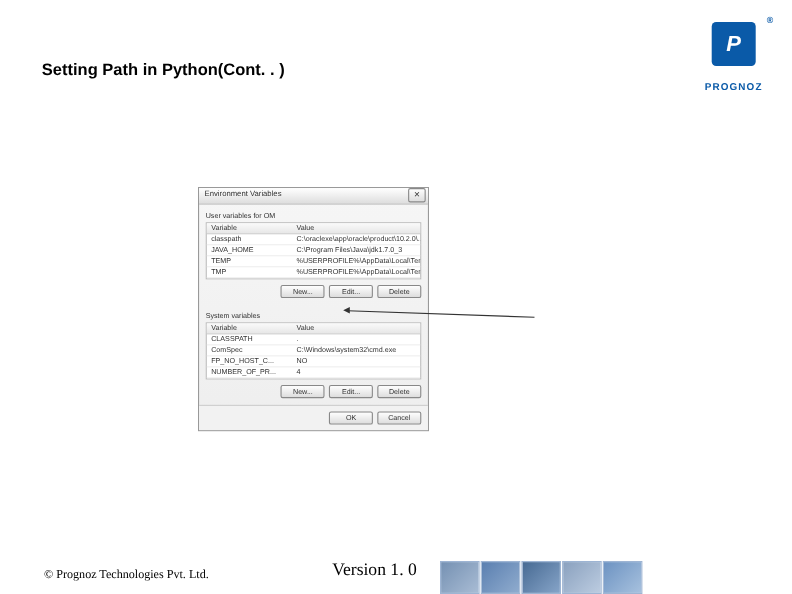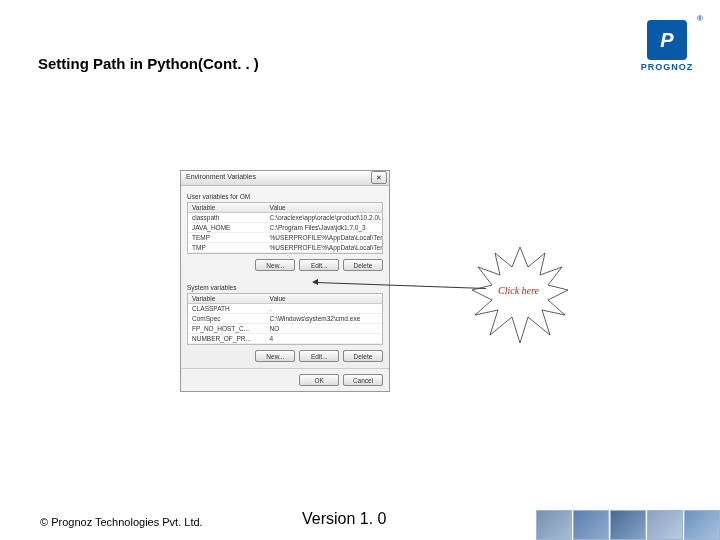"PROGNOZ" .logo .brand { margin-top: 2px -> 14px }
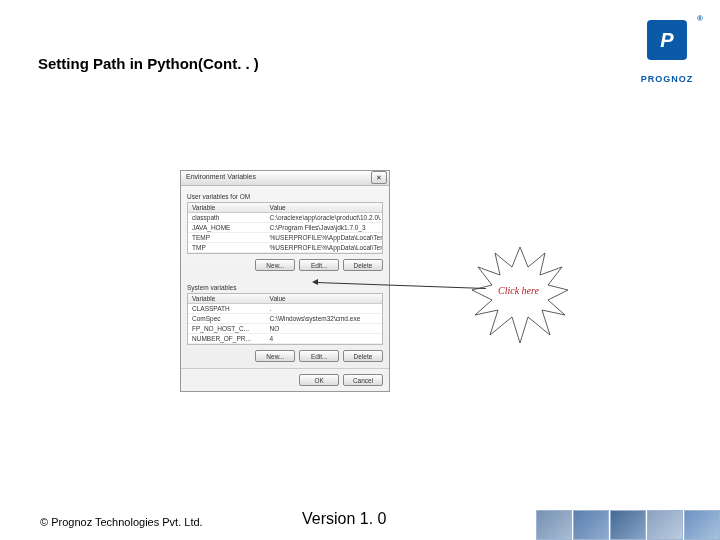"Click here" div.callout { html: <div> <svg> <polygon></polygon> </svg> <div>Click here</div> </div> -> none }
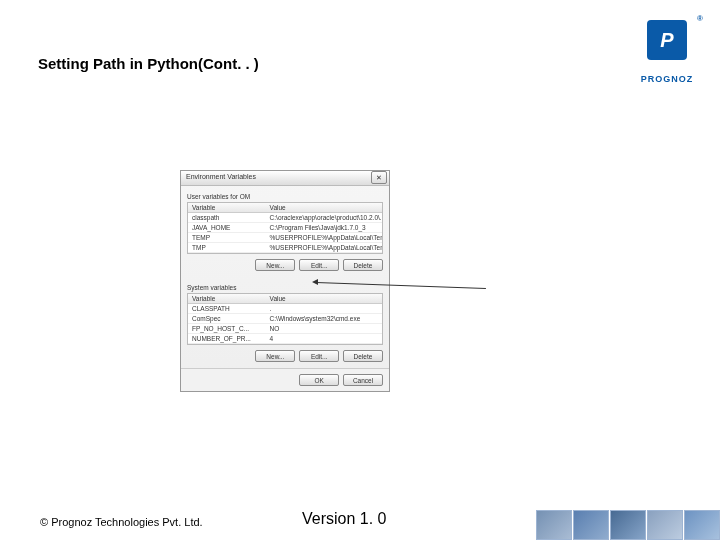"© Prognoz Technologies Pvt. Ltd." .footer { font-family: none -> Liberation Serif, serif; width: 720px -> 584px }
